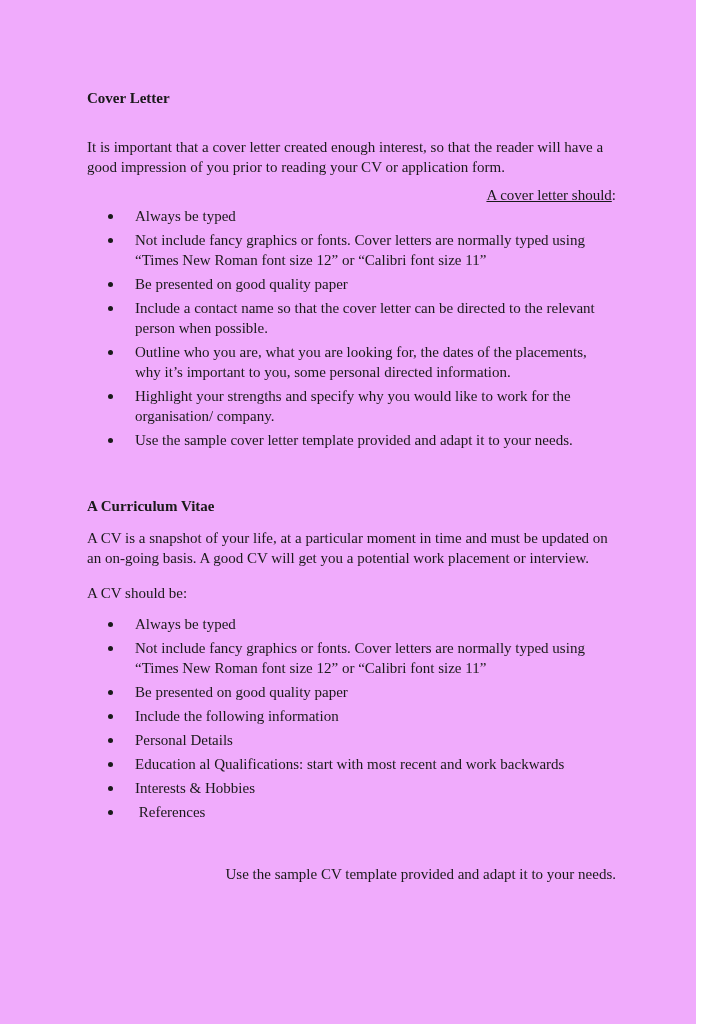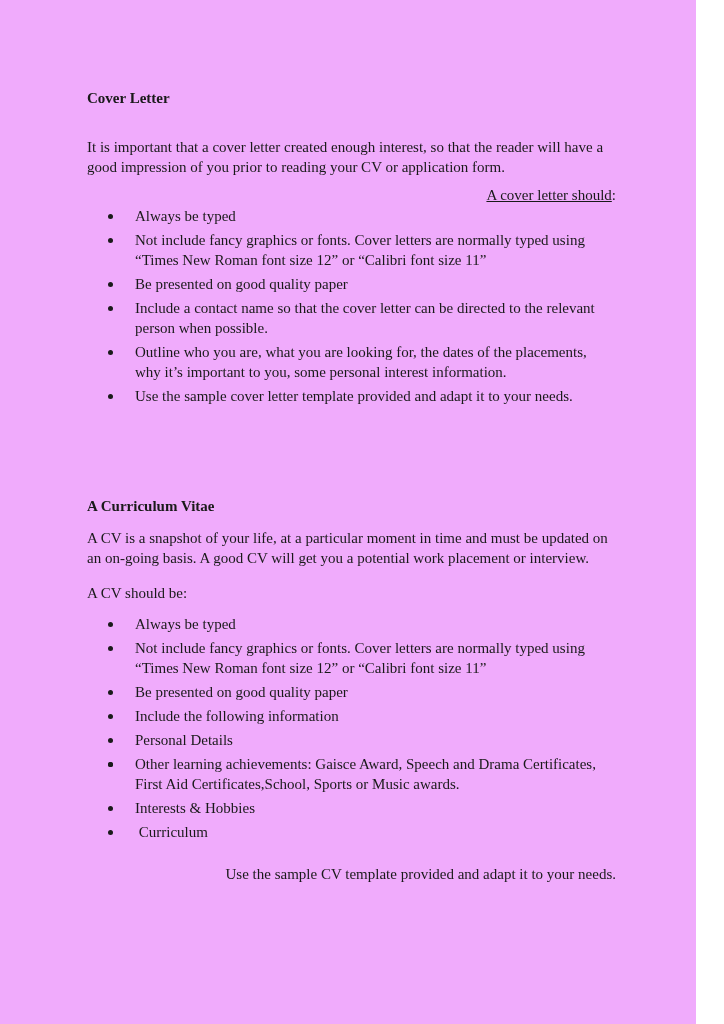"Outline who you are, what" span { text: interest -> directed }
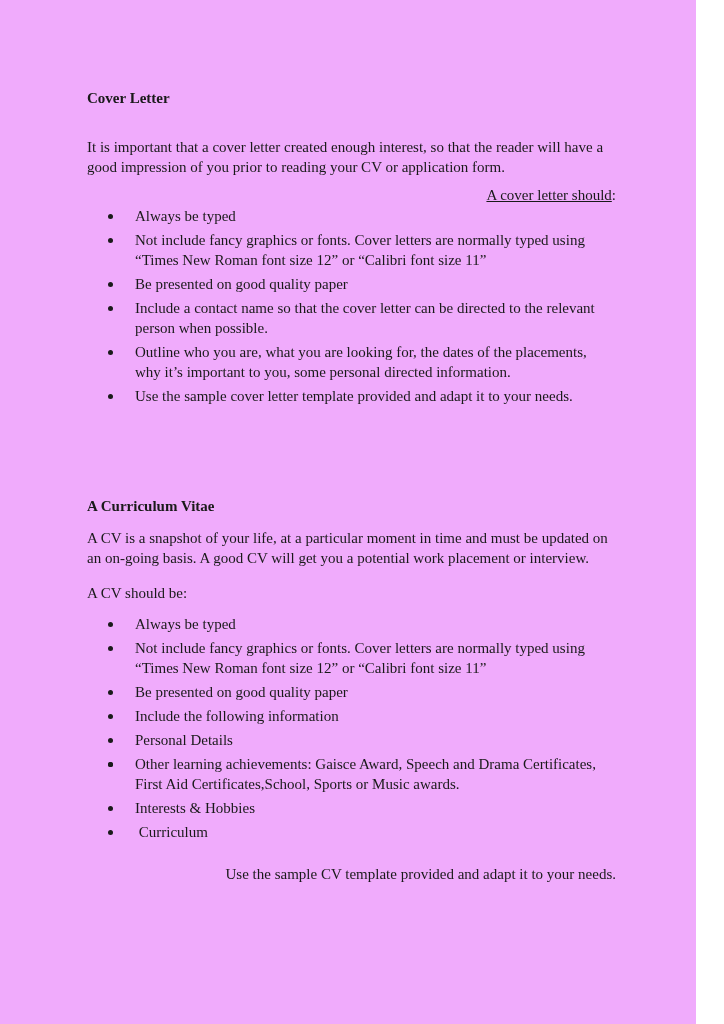"Highlight your strengths and specify" li { html: none -> <li><span></span><span>Highlight your strengths and specify why you would like to work for the organisation/ company.</span></li> }
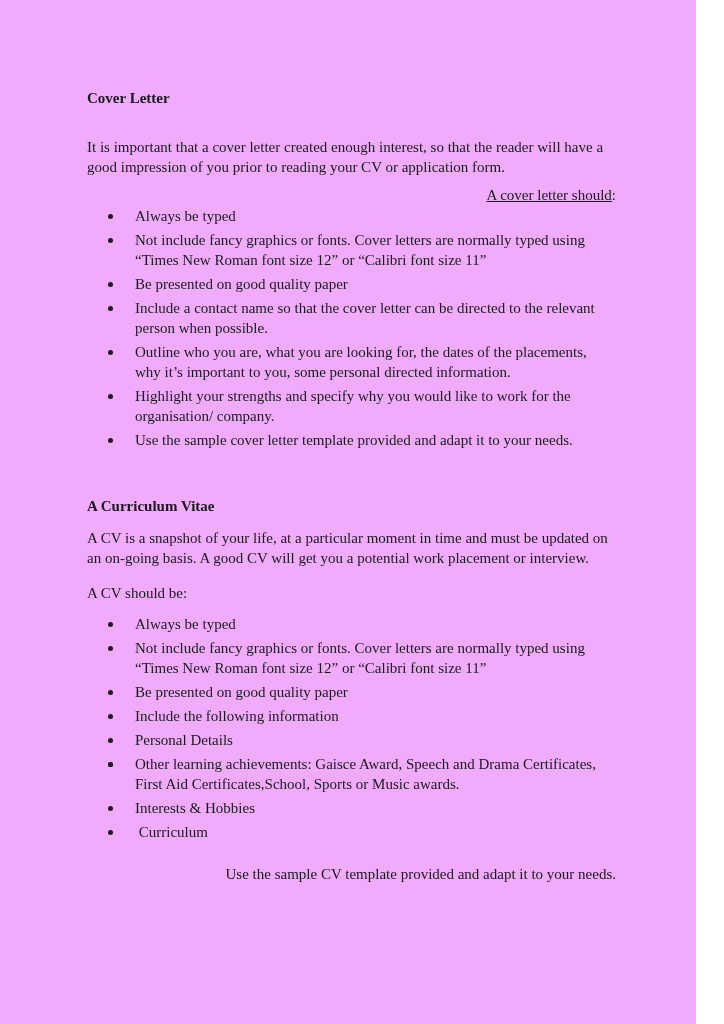"Education al Qualifications: start with" span { html: none -> <span>Education al Qualifications: start with most recent and work backwards</span> }
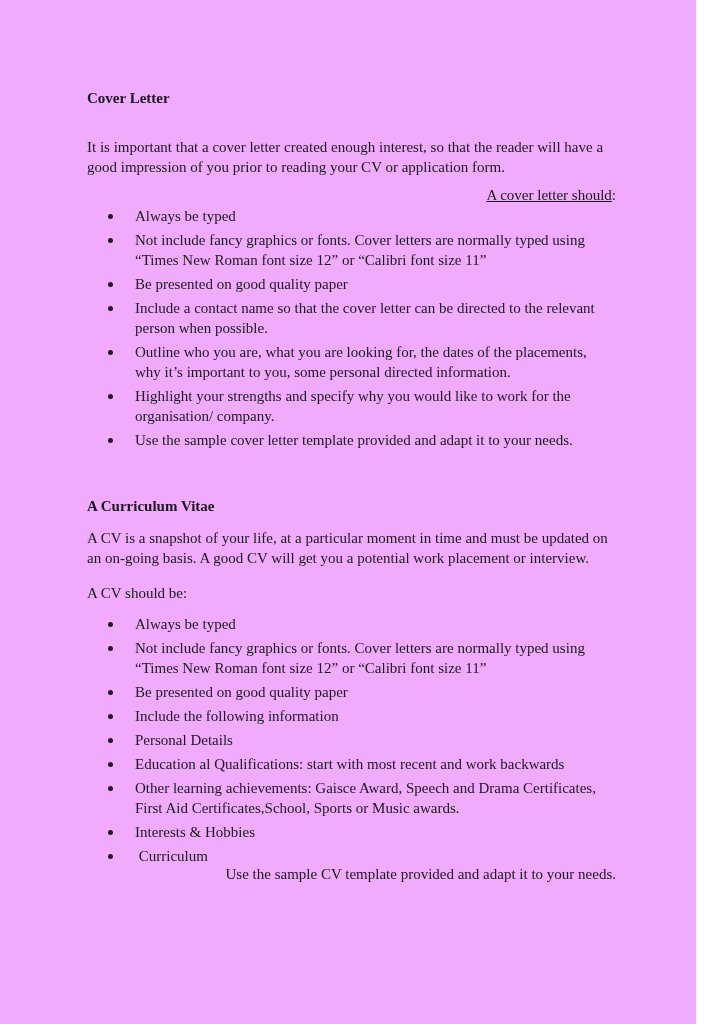"Other learning achievements: Gaisce" li { html: <li><span></span><span>Other learning achievements: Gaisce Award, Speech and Drama Certificates, First Aid Certificates,School, Sports or Music awards.</span></li> -> none }
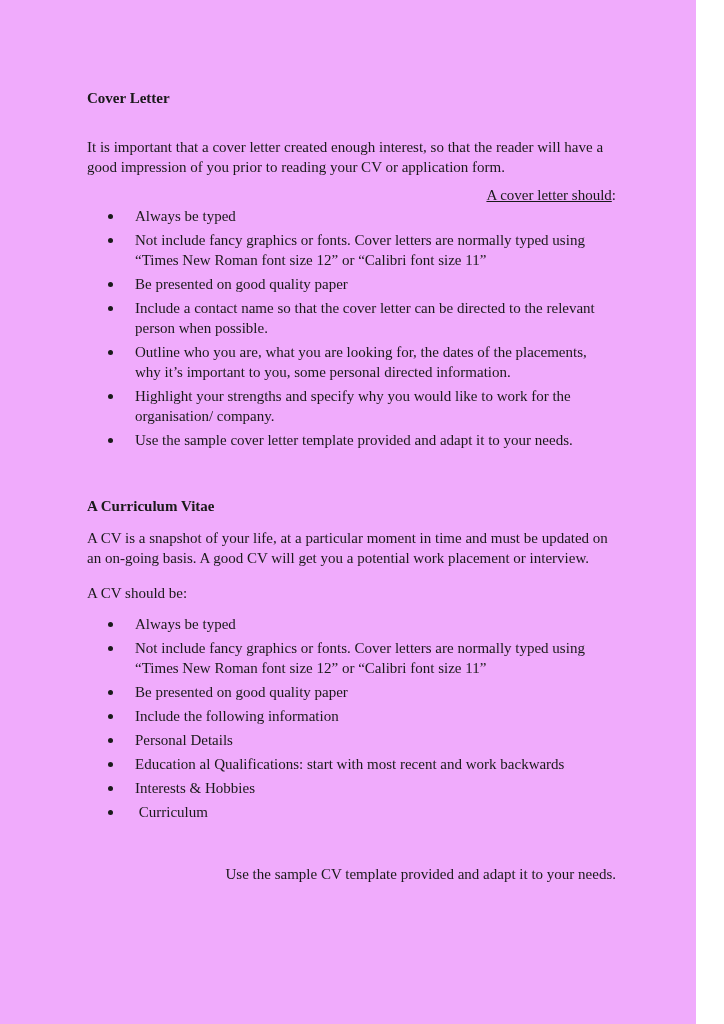"Curriculum" span { text: Curriculum -> References }
